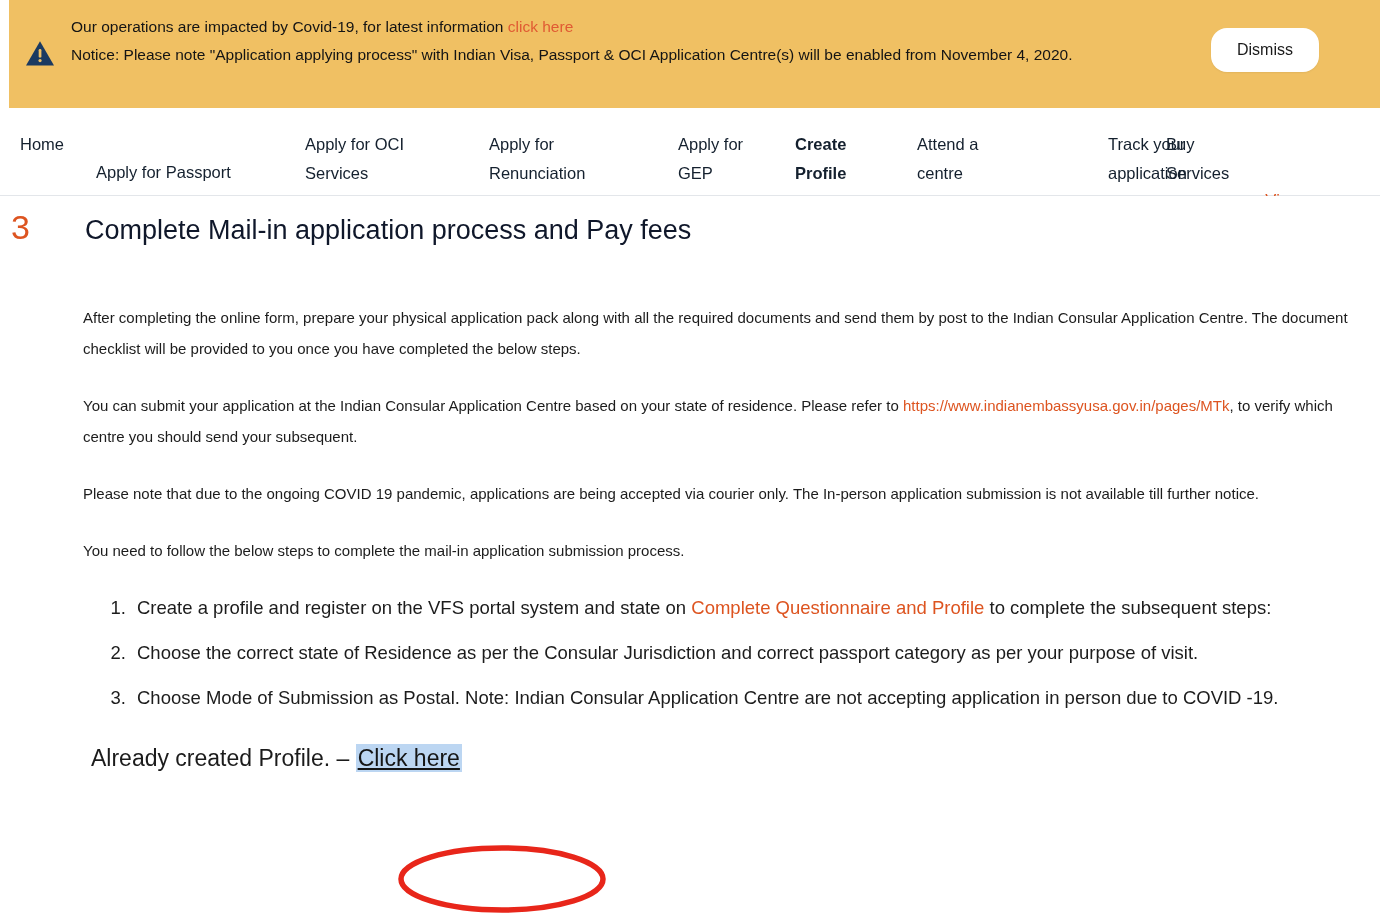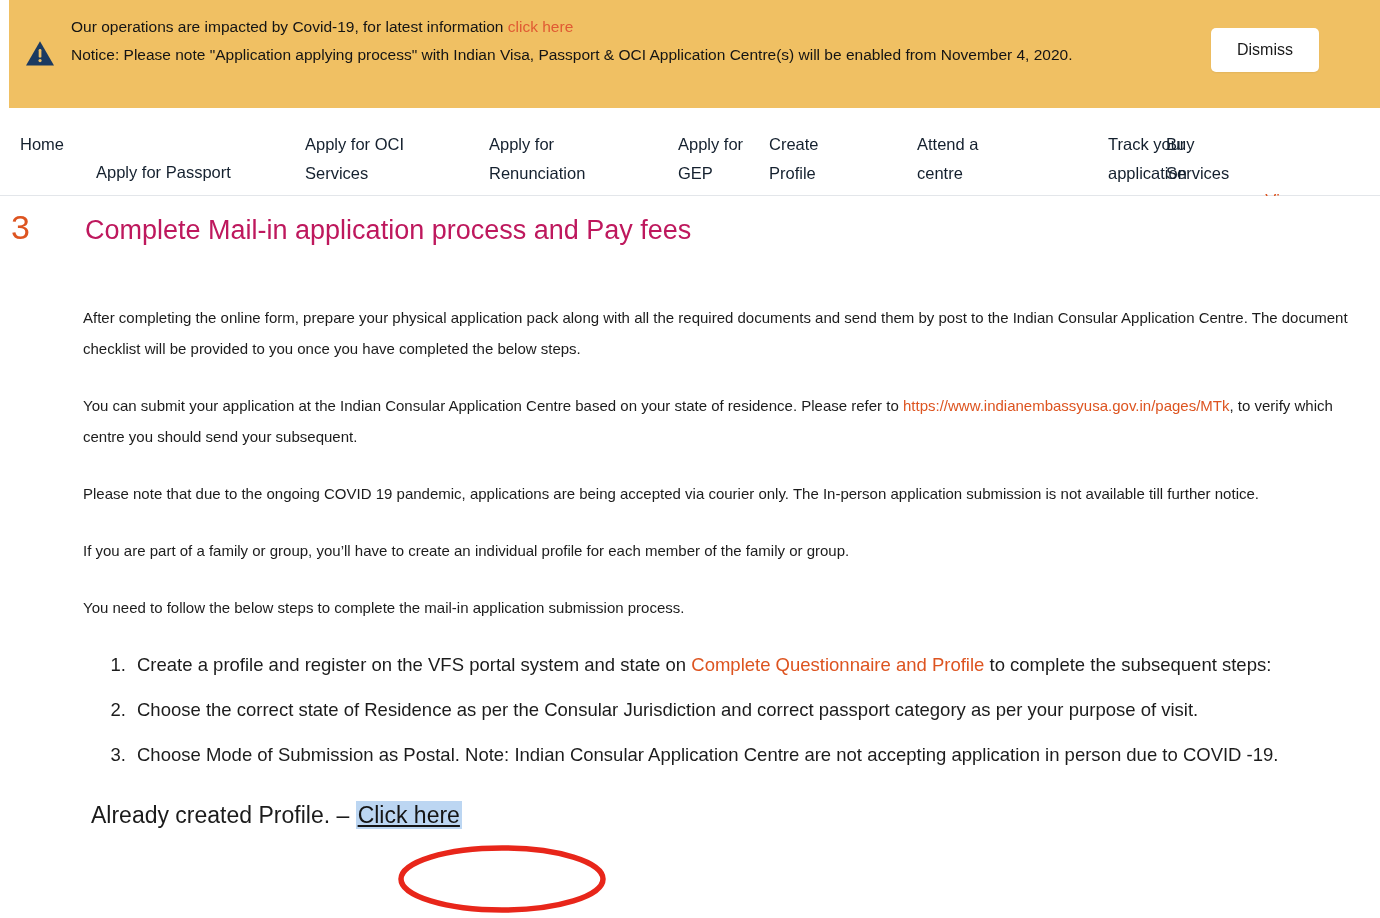"Dismiss" .dismiss-btn { border-radius: 5px -> 16px }
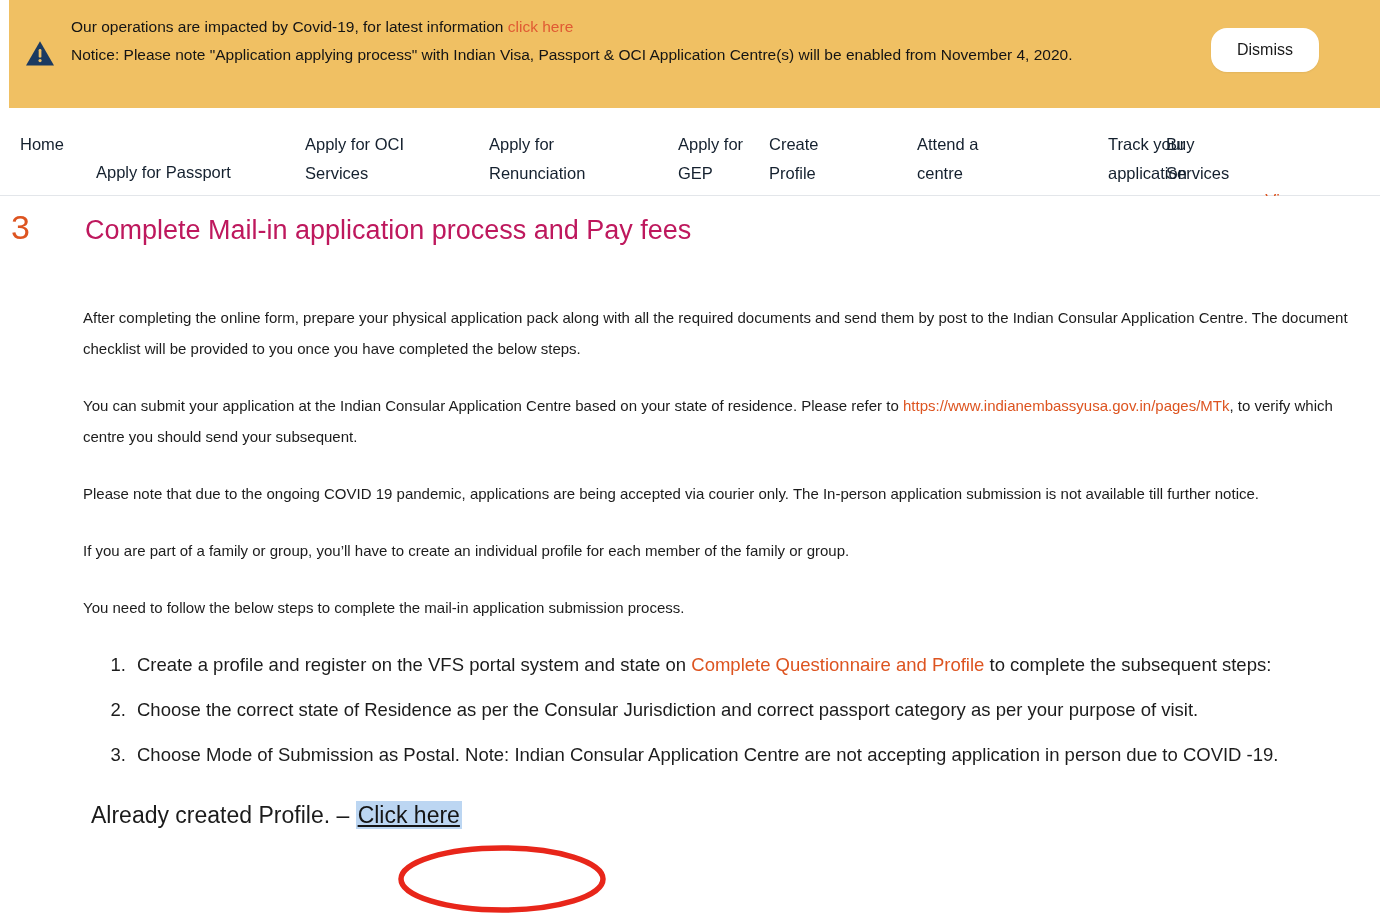"Create" div.nav-item { font-weight: none -> bold; left: 769px -> 795px }
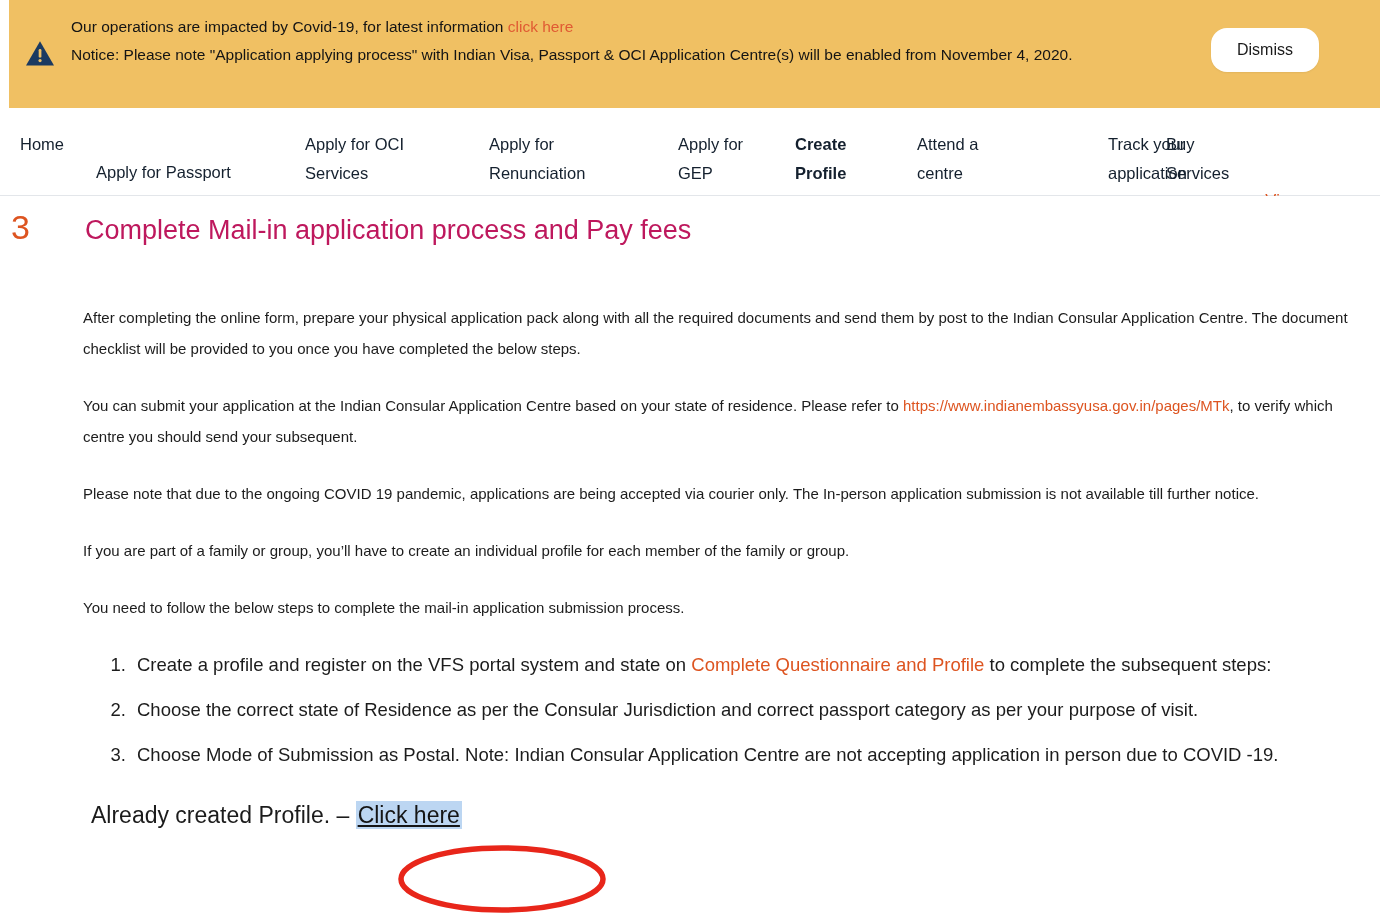"Complete Mail-in application process and" .heading-text { color: #be185d -> #0f172a }
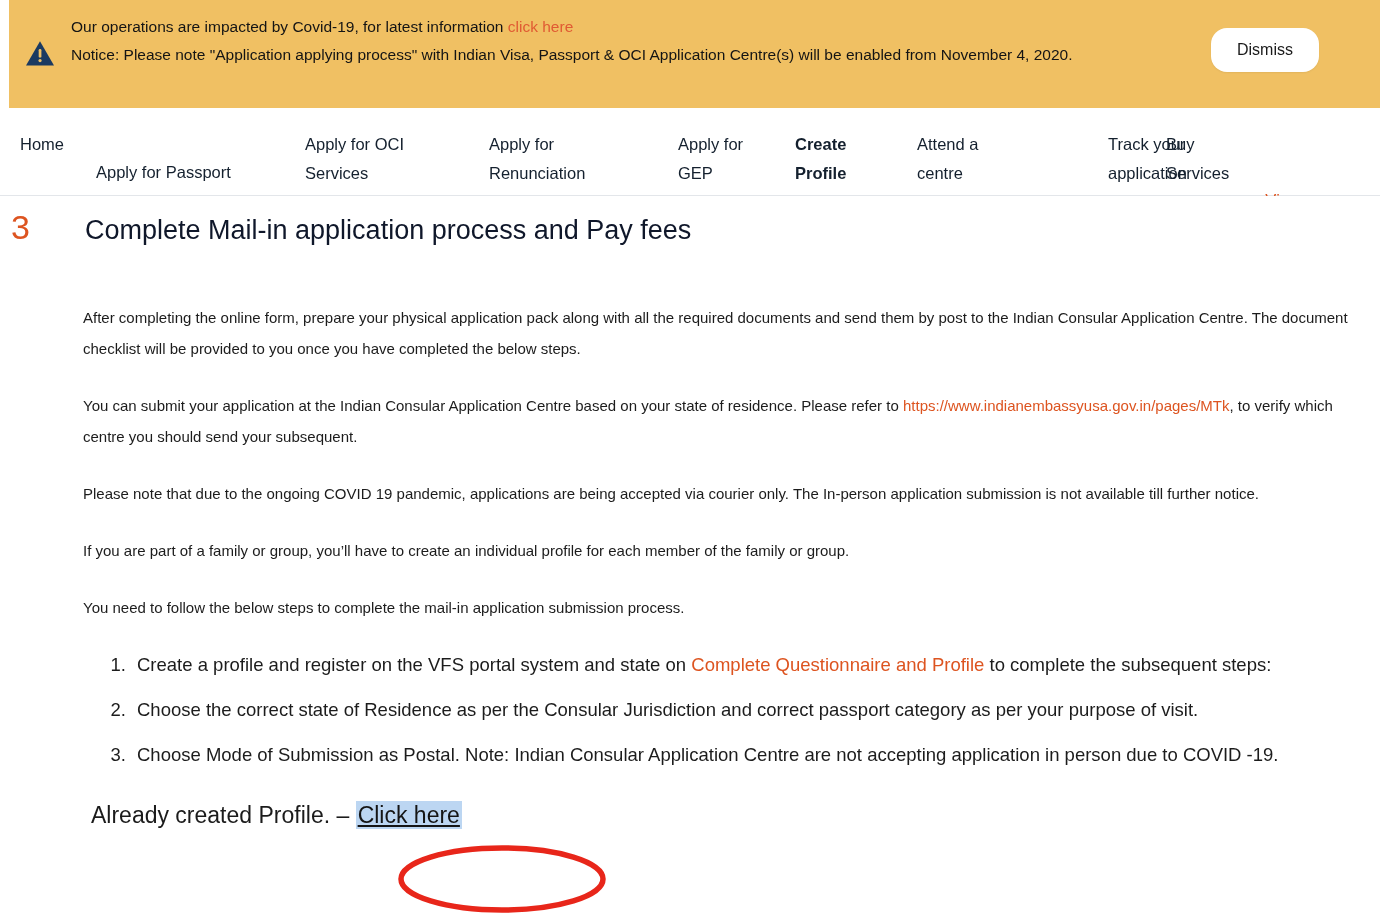"If you are part of" p.para { html: <p>If you are part of a family or group, you’ll have to create an individual profile for each member of the family or group.</p> -> none }
